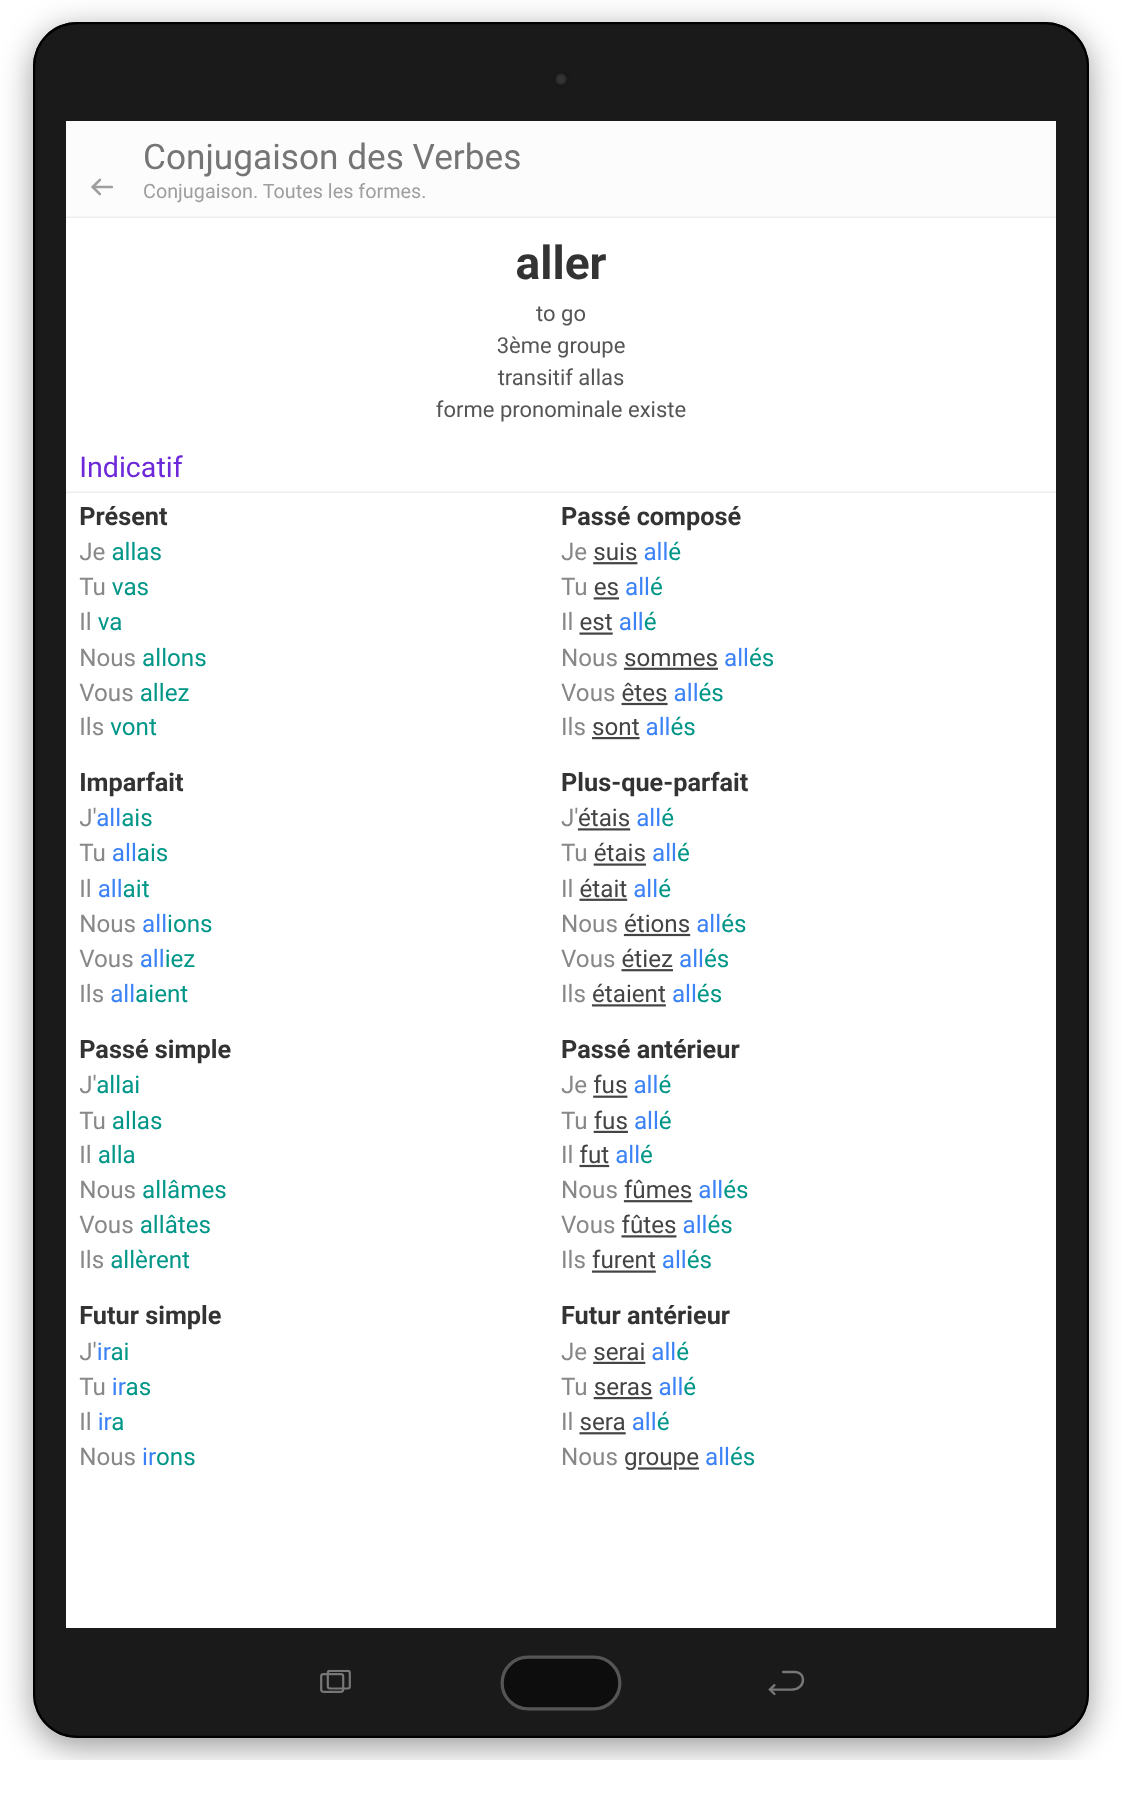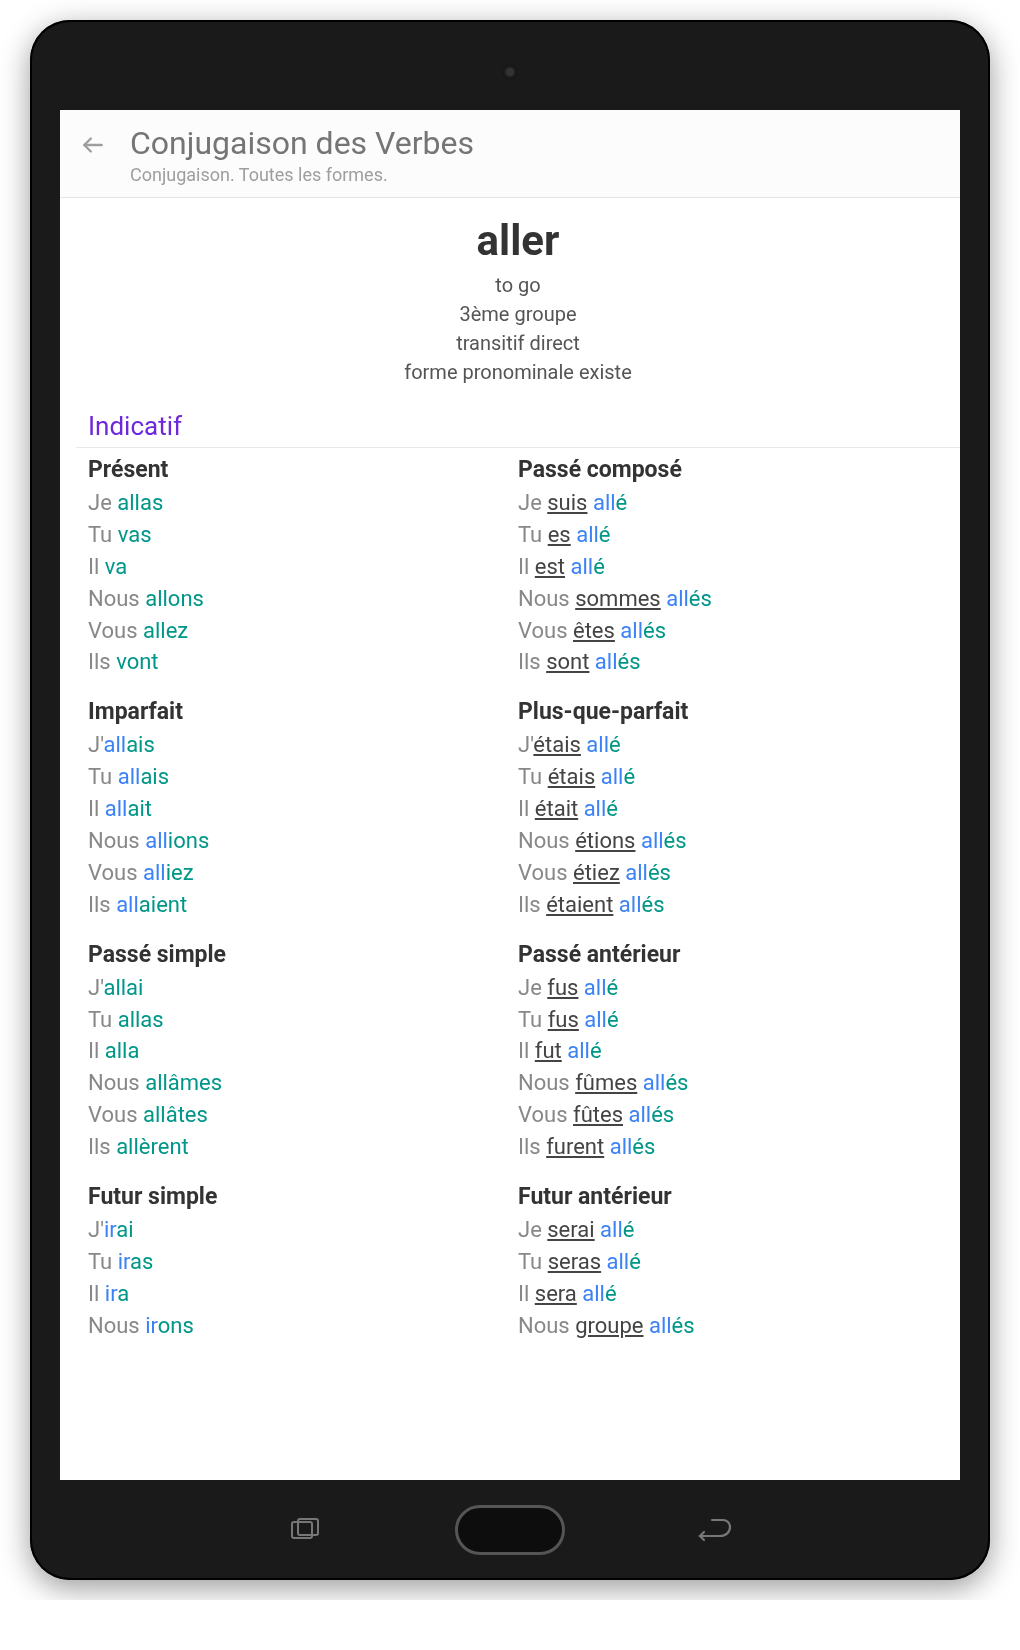"Conjugaison des Verbes" .app-bar { align-items: flex-start -> flex-end }
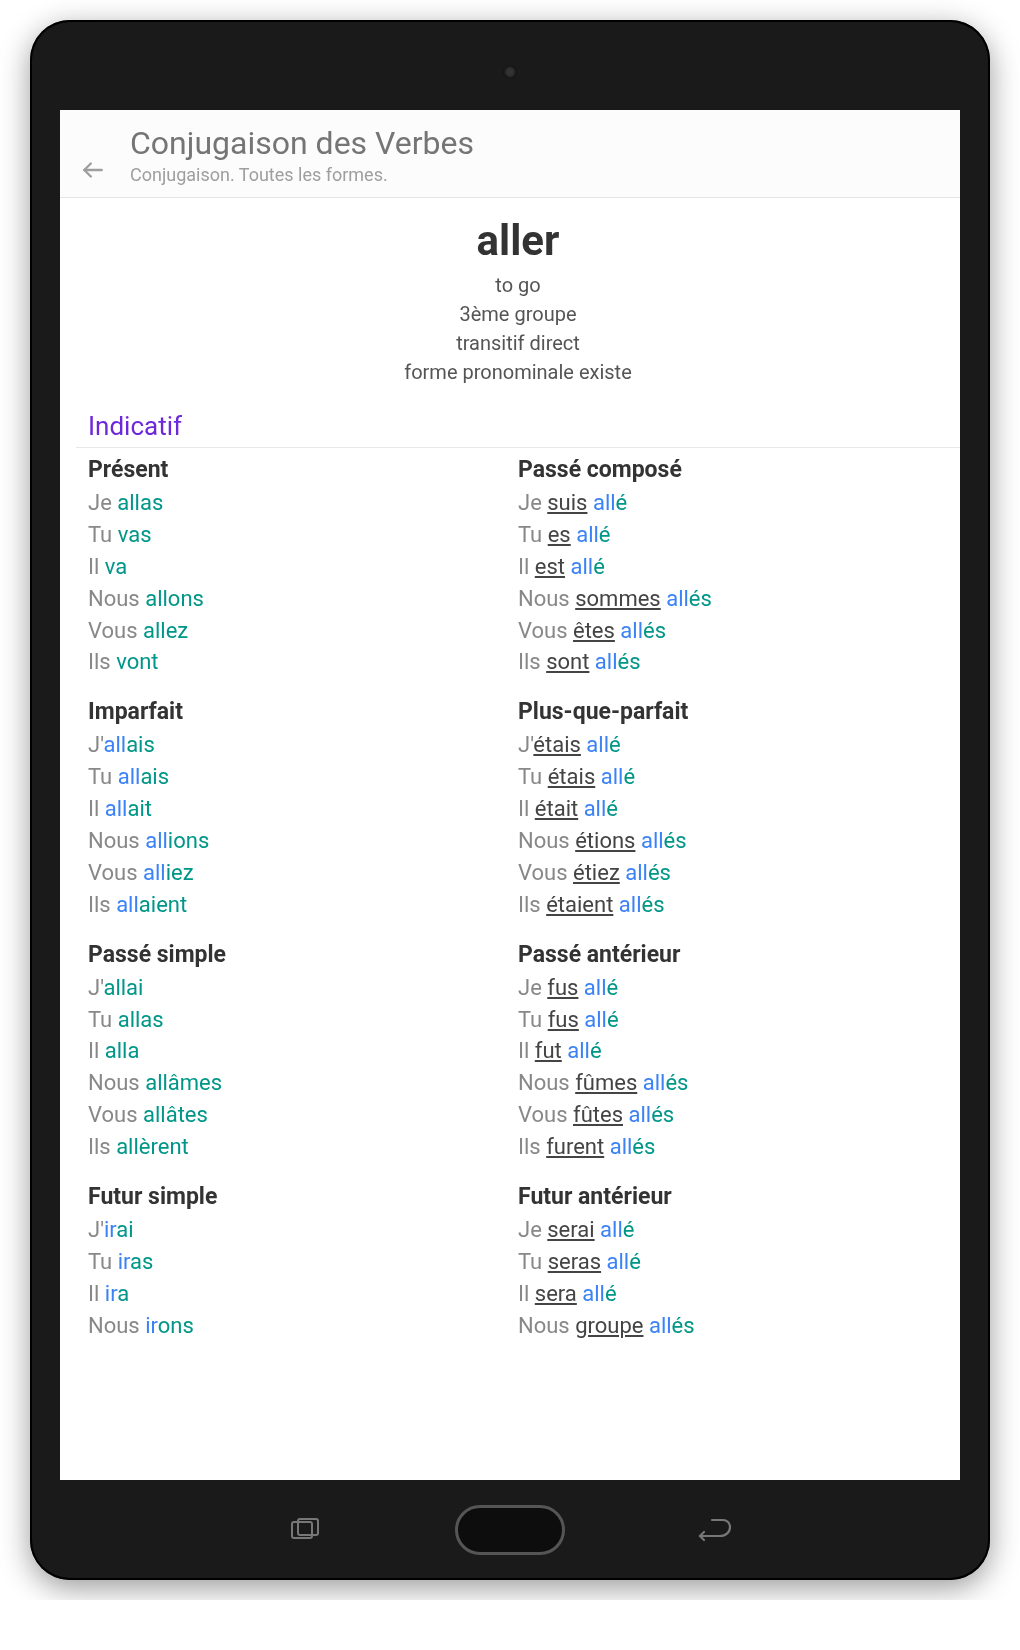"aller" .content { padding: 0 0 0 16px -> 0 0 0 0 }
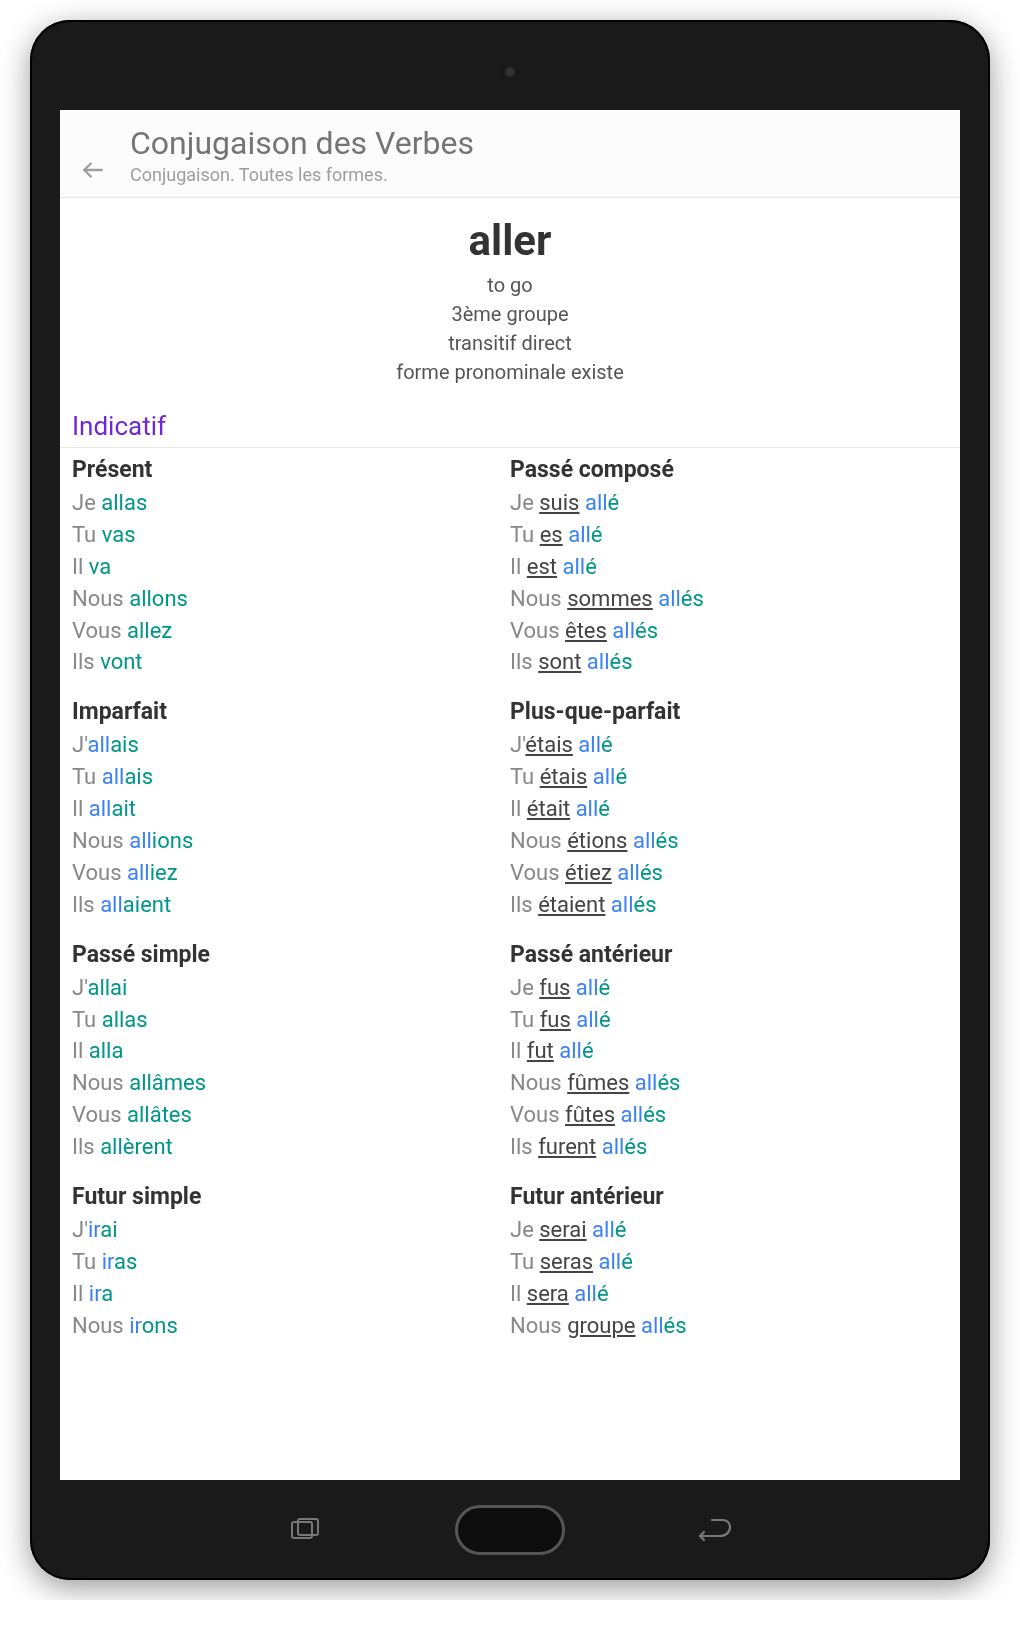"transitif direct" div { text: direct -> allas }
